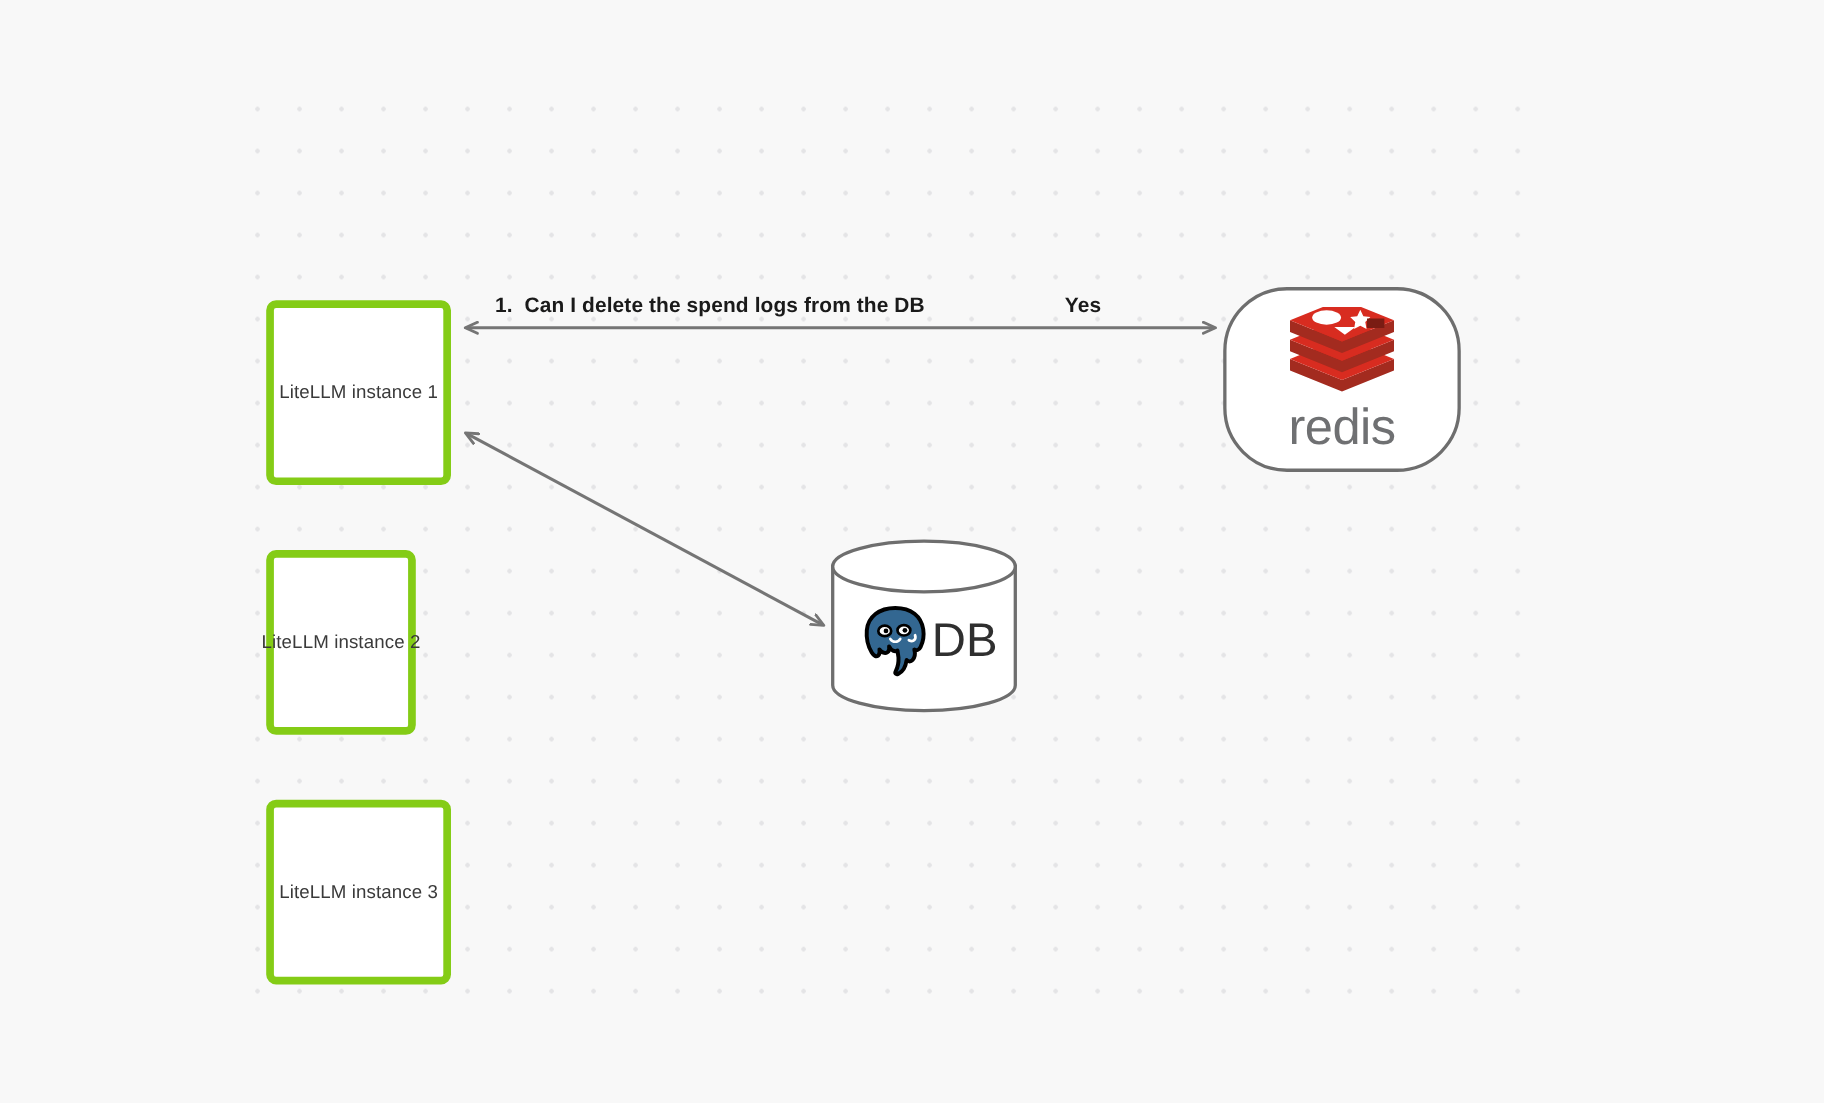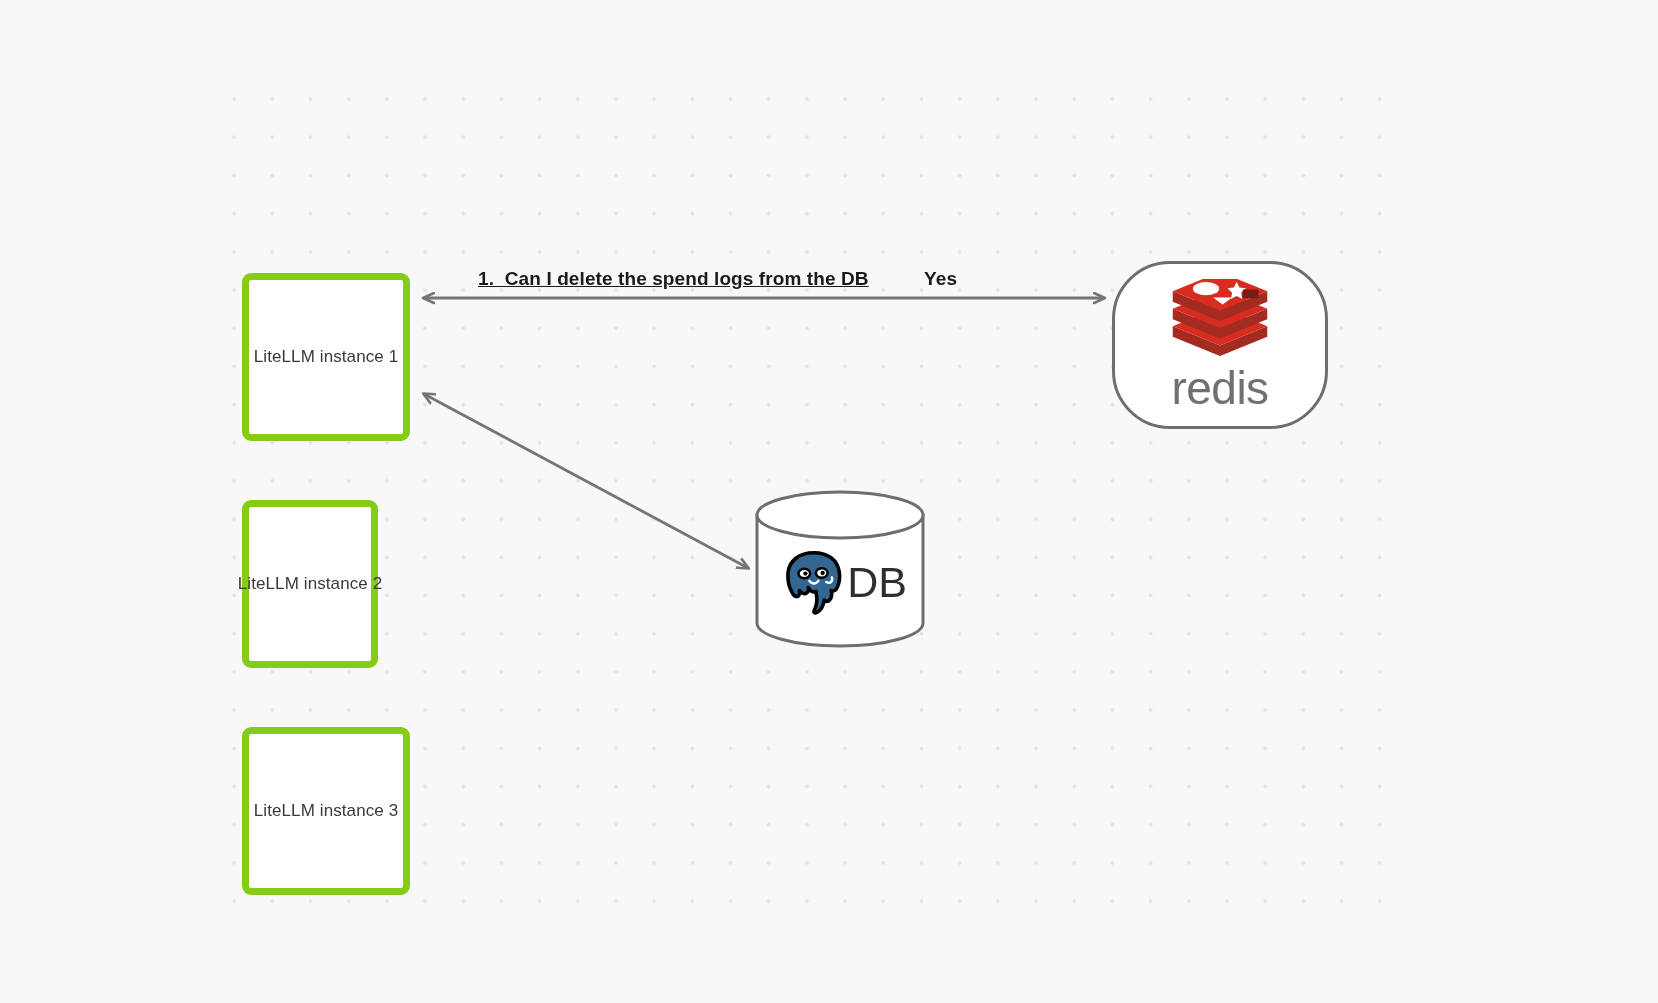"1. Can I delete the" div.edge-label { left: 478px -> 450px; text-decoration: underline -> none }
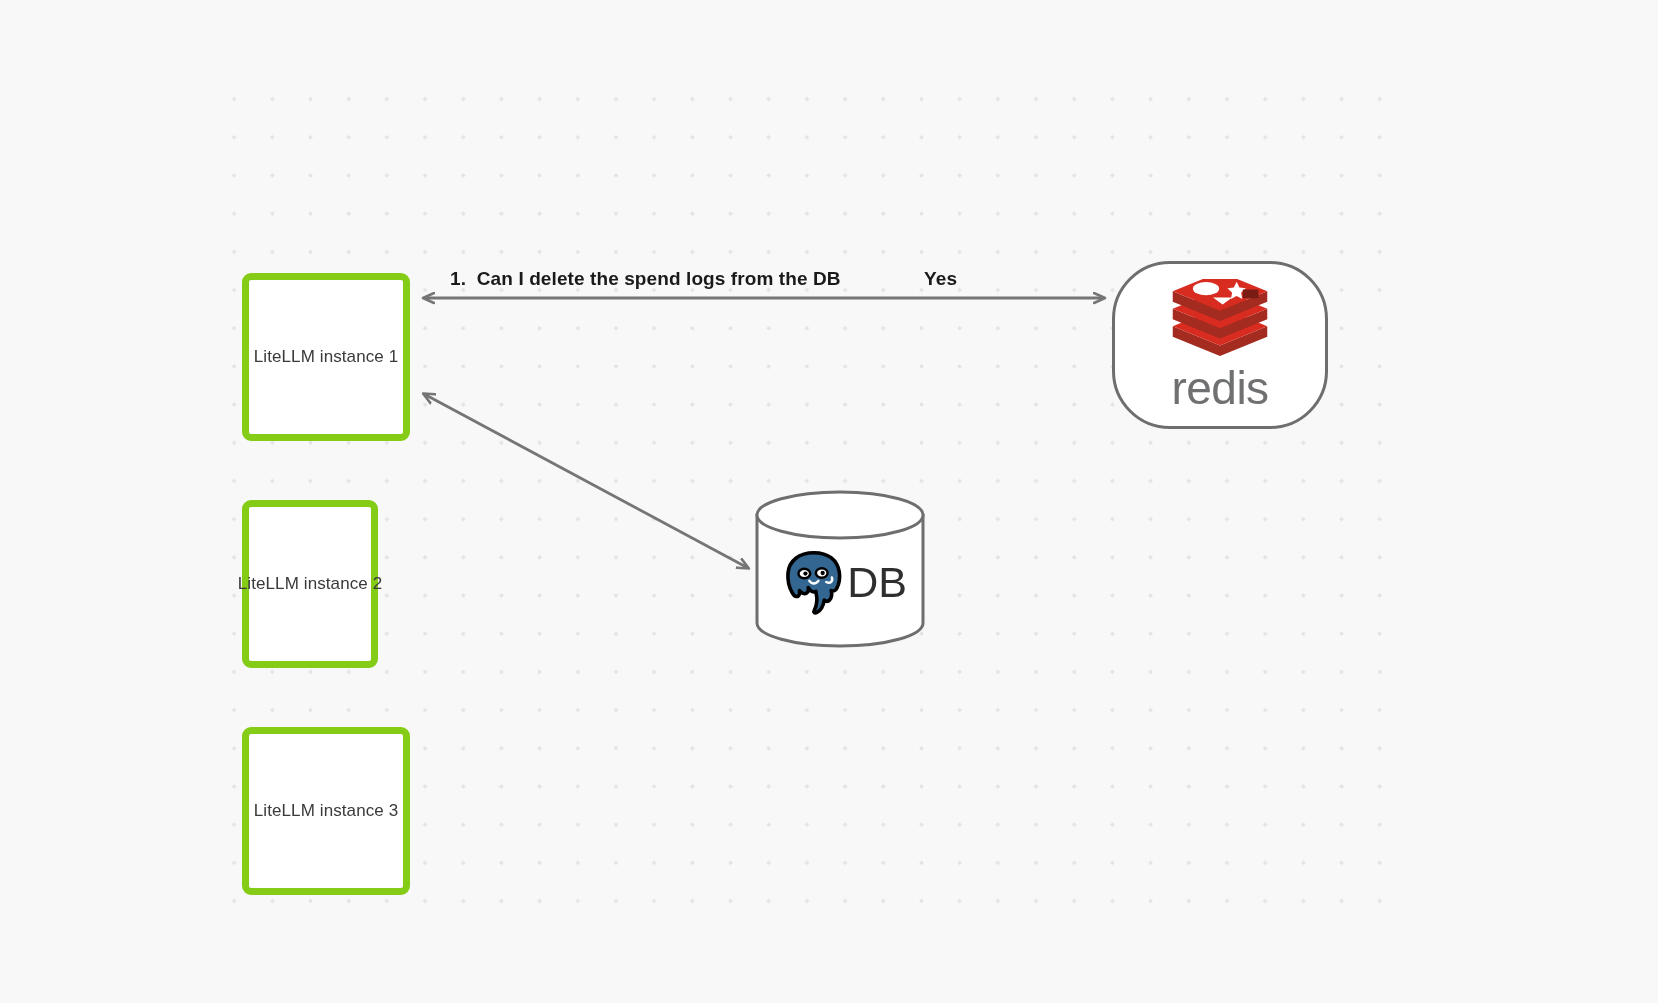"Yes" div.edge-label { left: 924px -> 968px }
